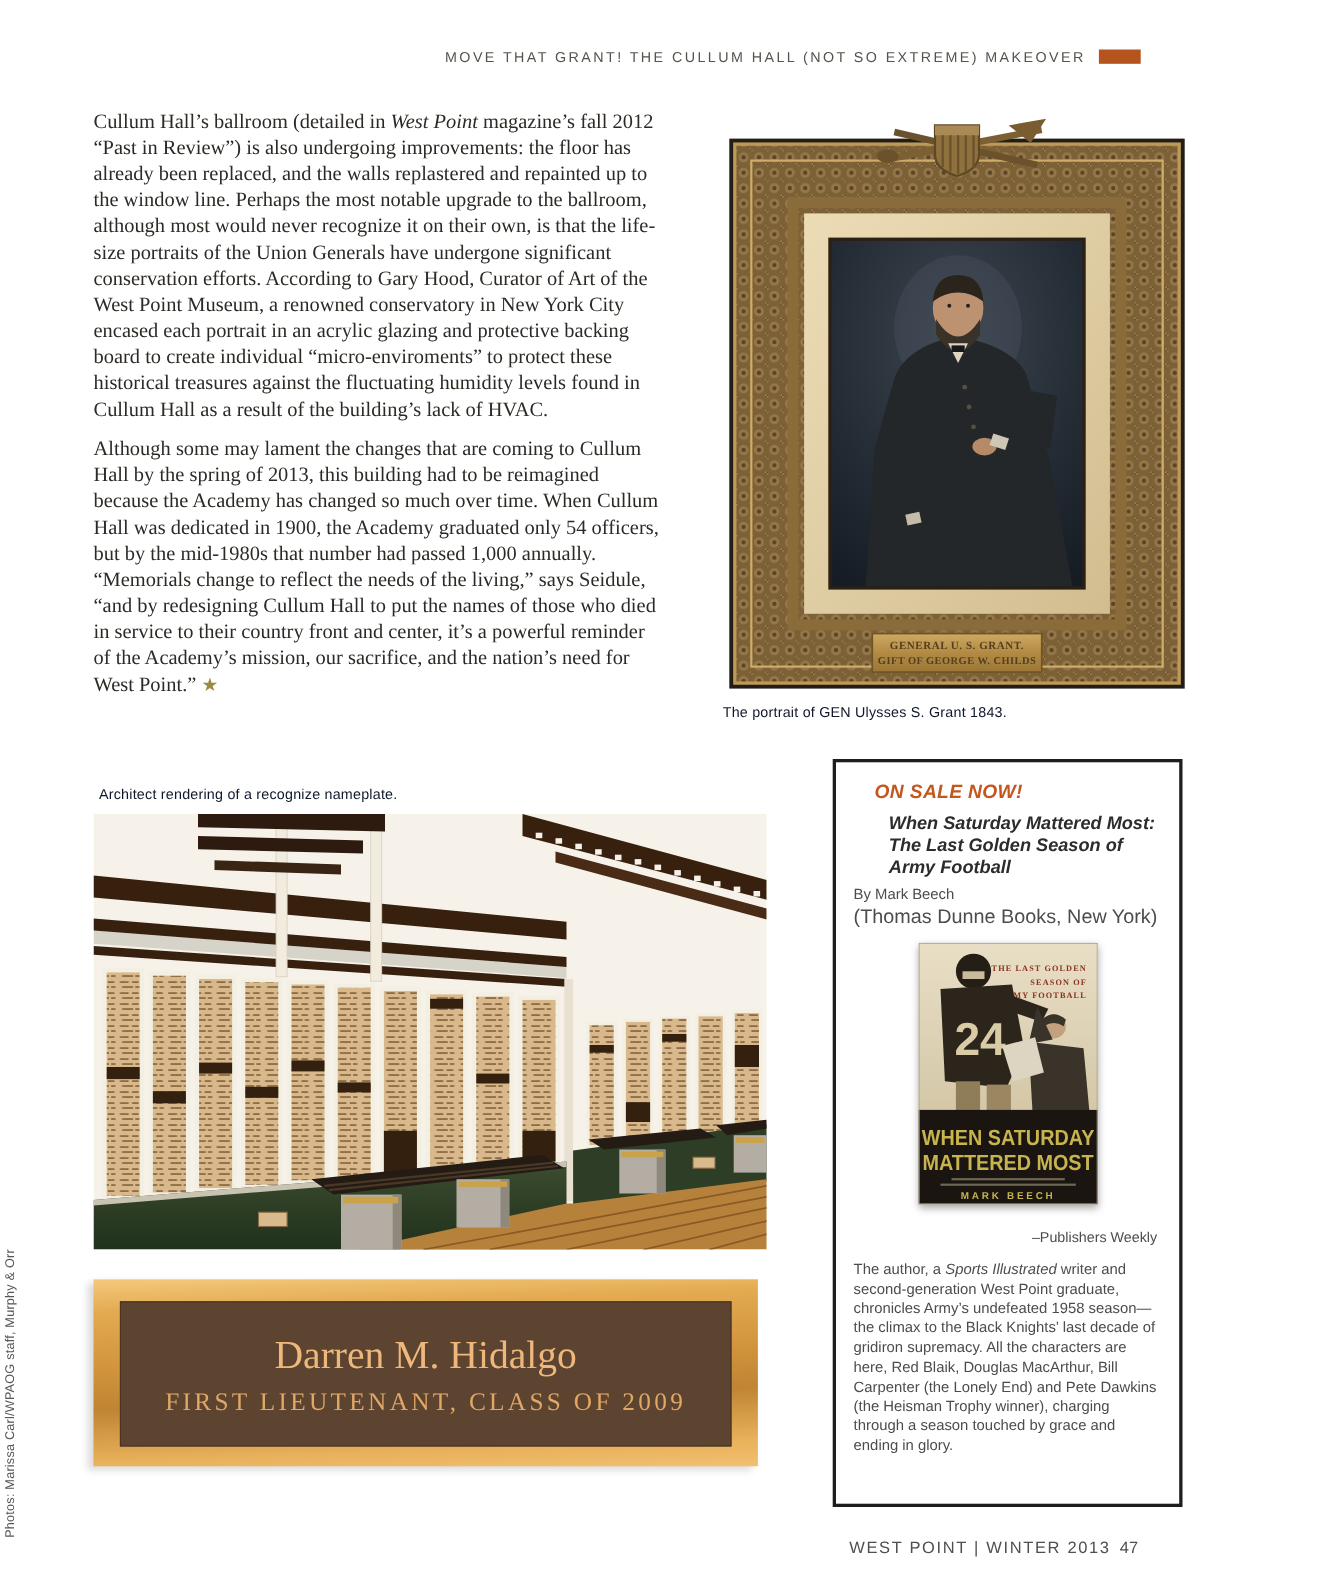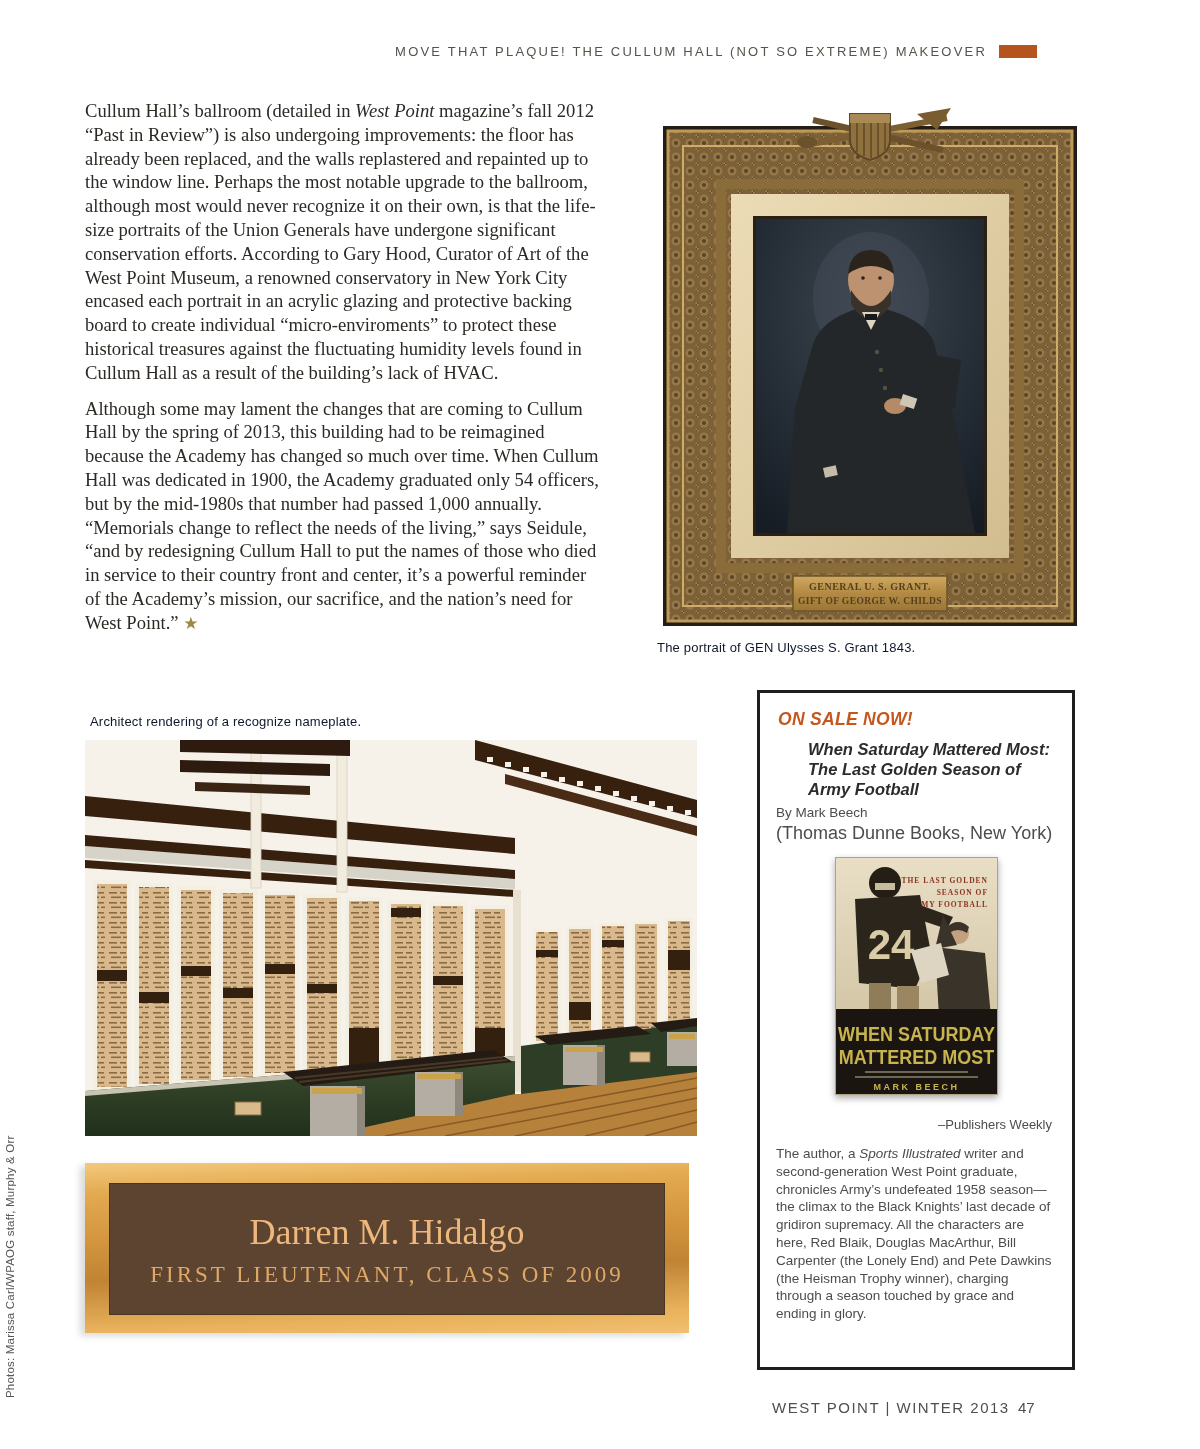"MOVE THAT PLAQUE! THE CULLUM" span.kicker { text: PLAQUE -> GRANT }
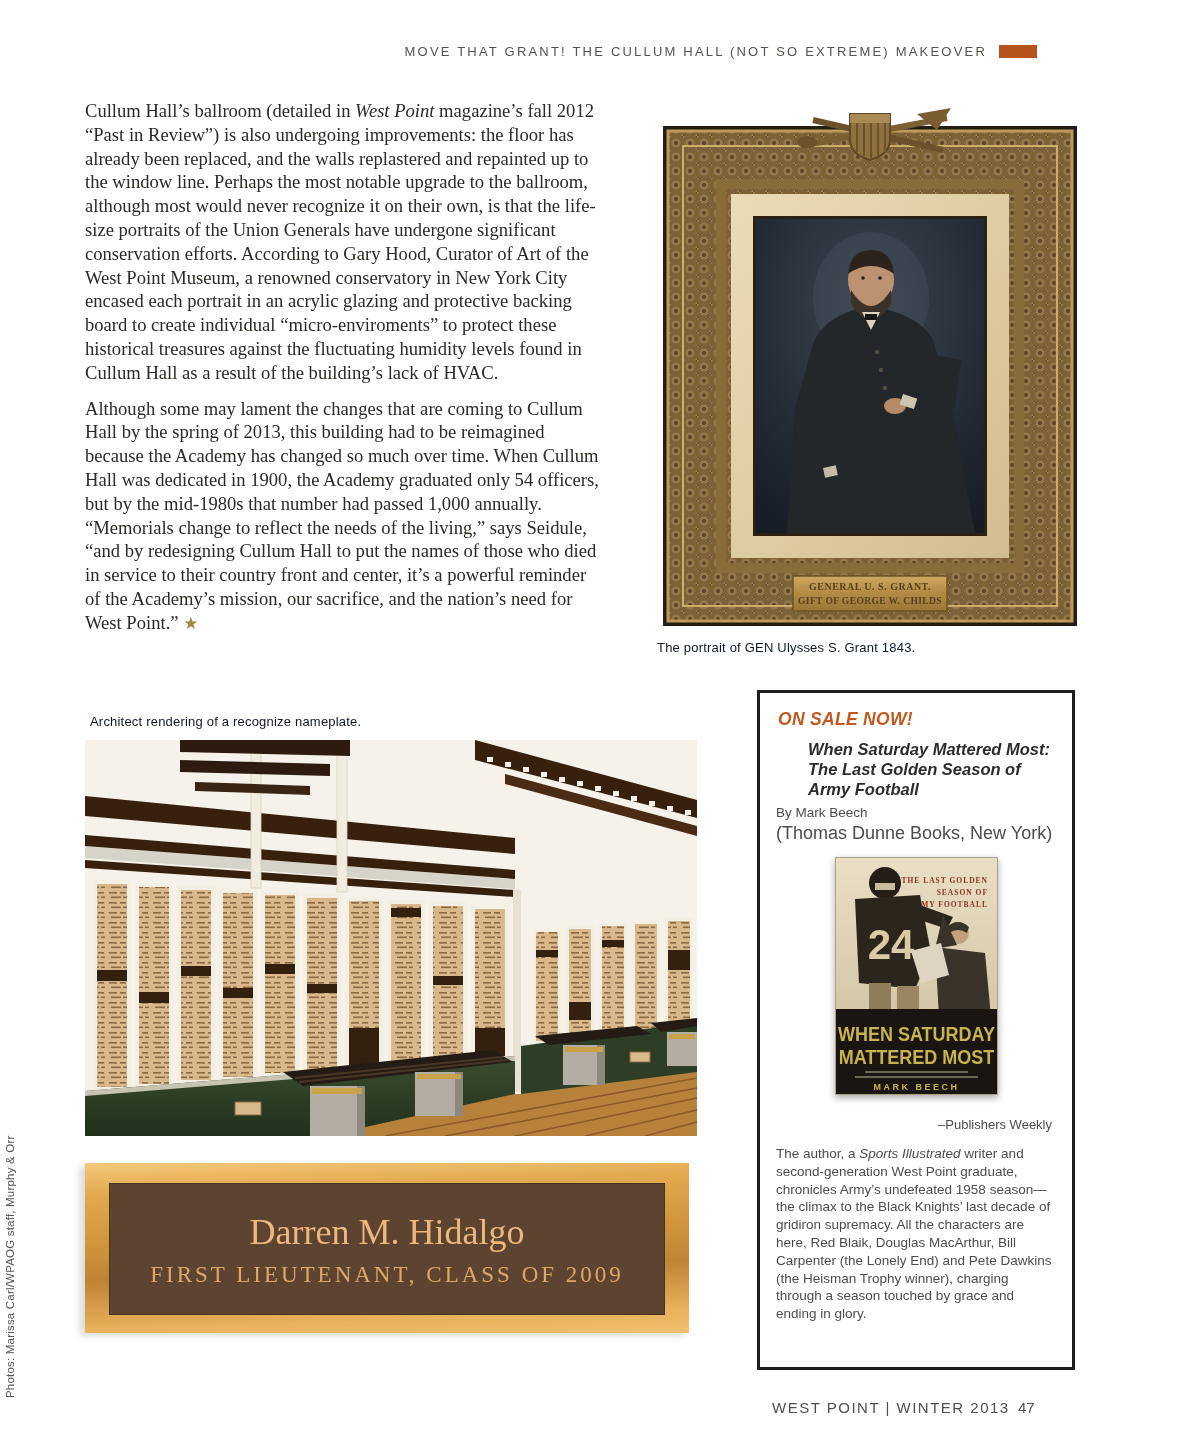"ON SALE NOW!" .sale-banner { margin: 4px 0 0 2px -> 4px 0 0 19px }
